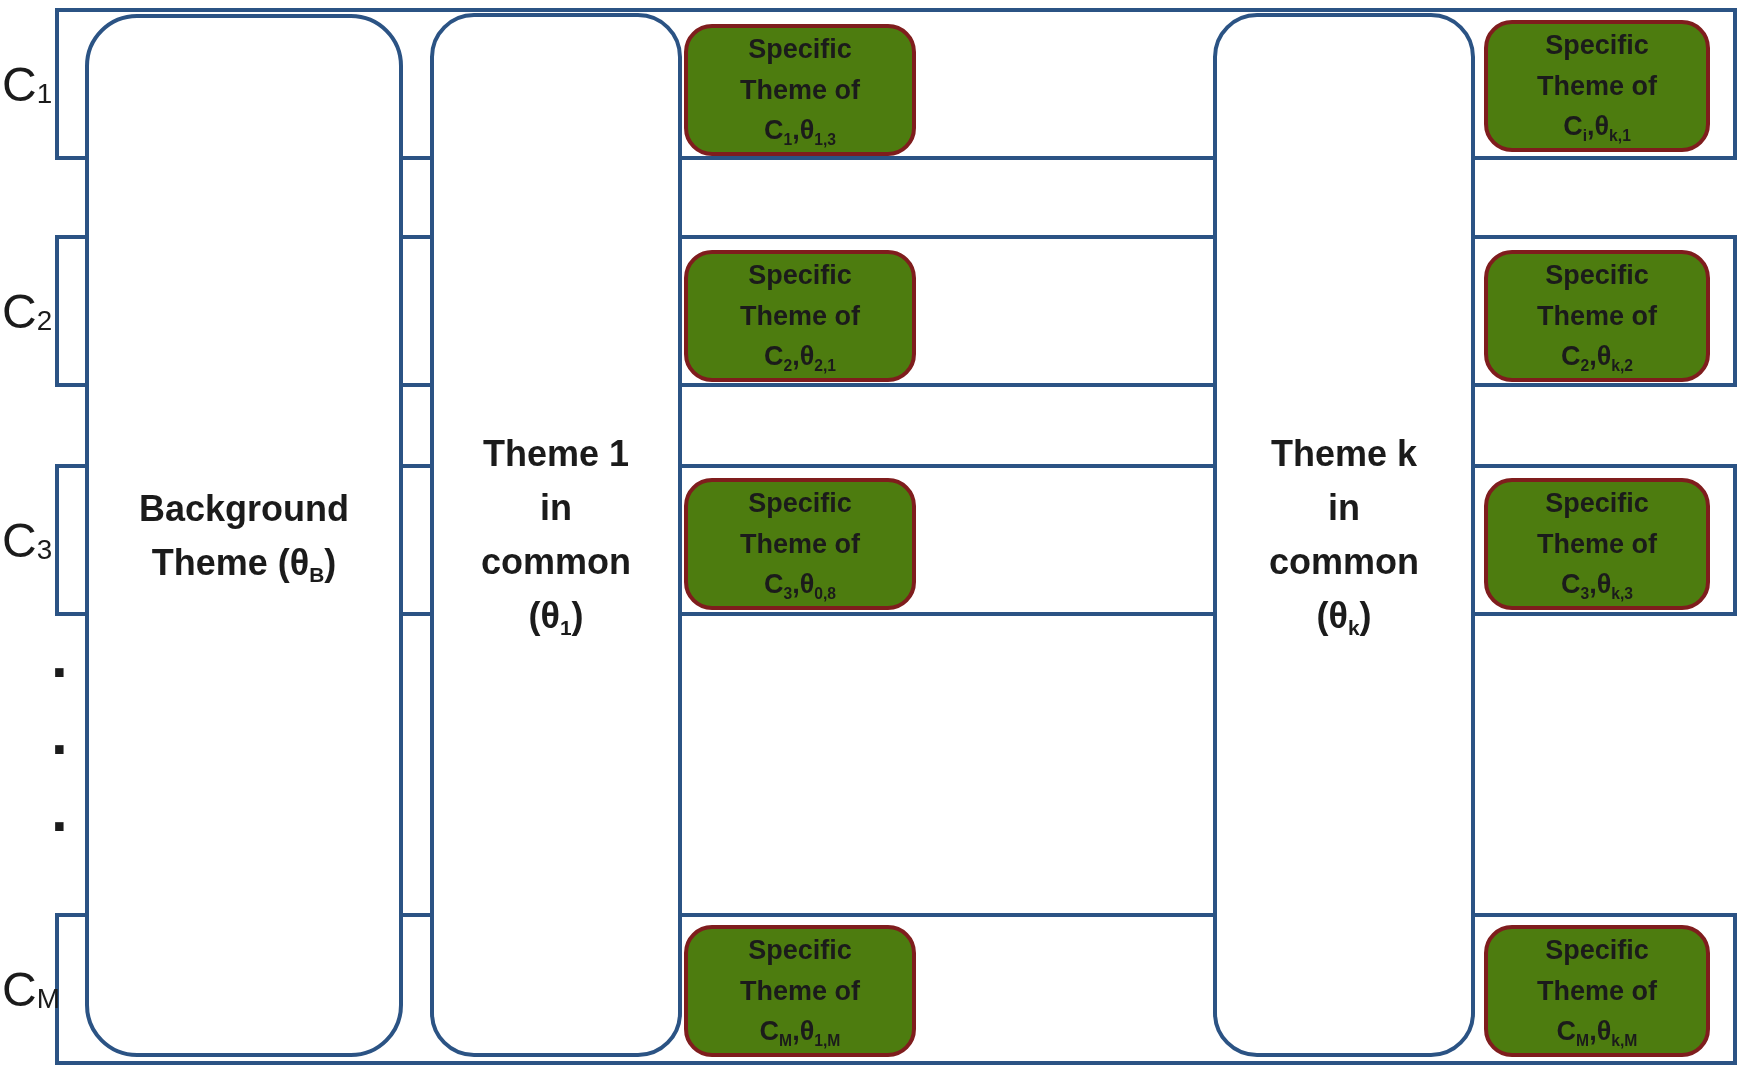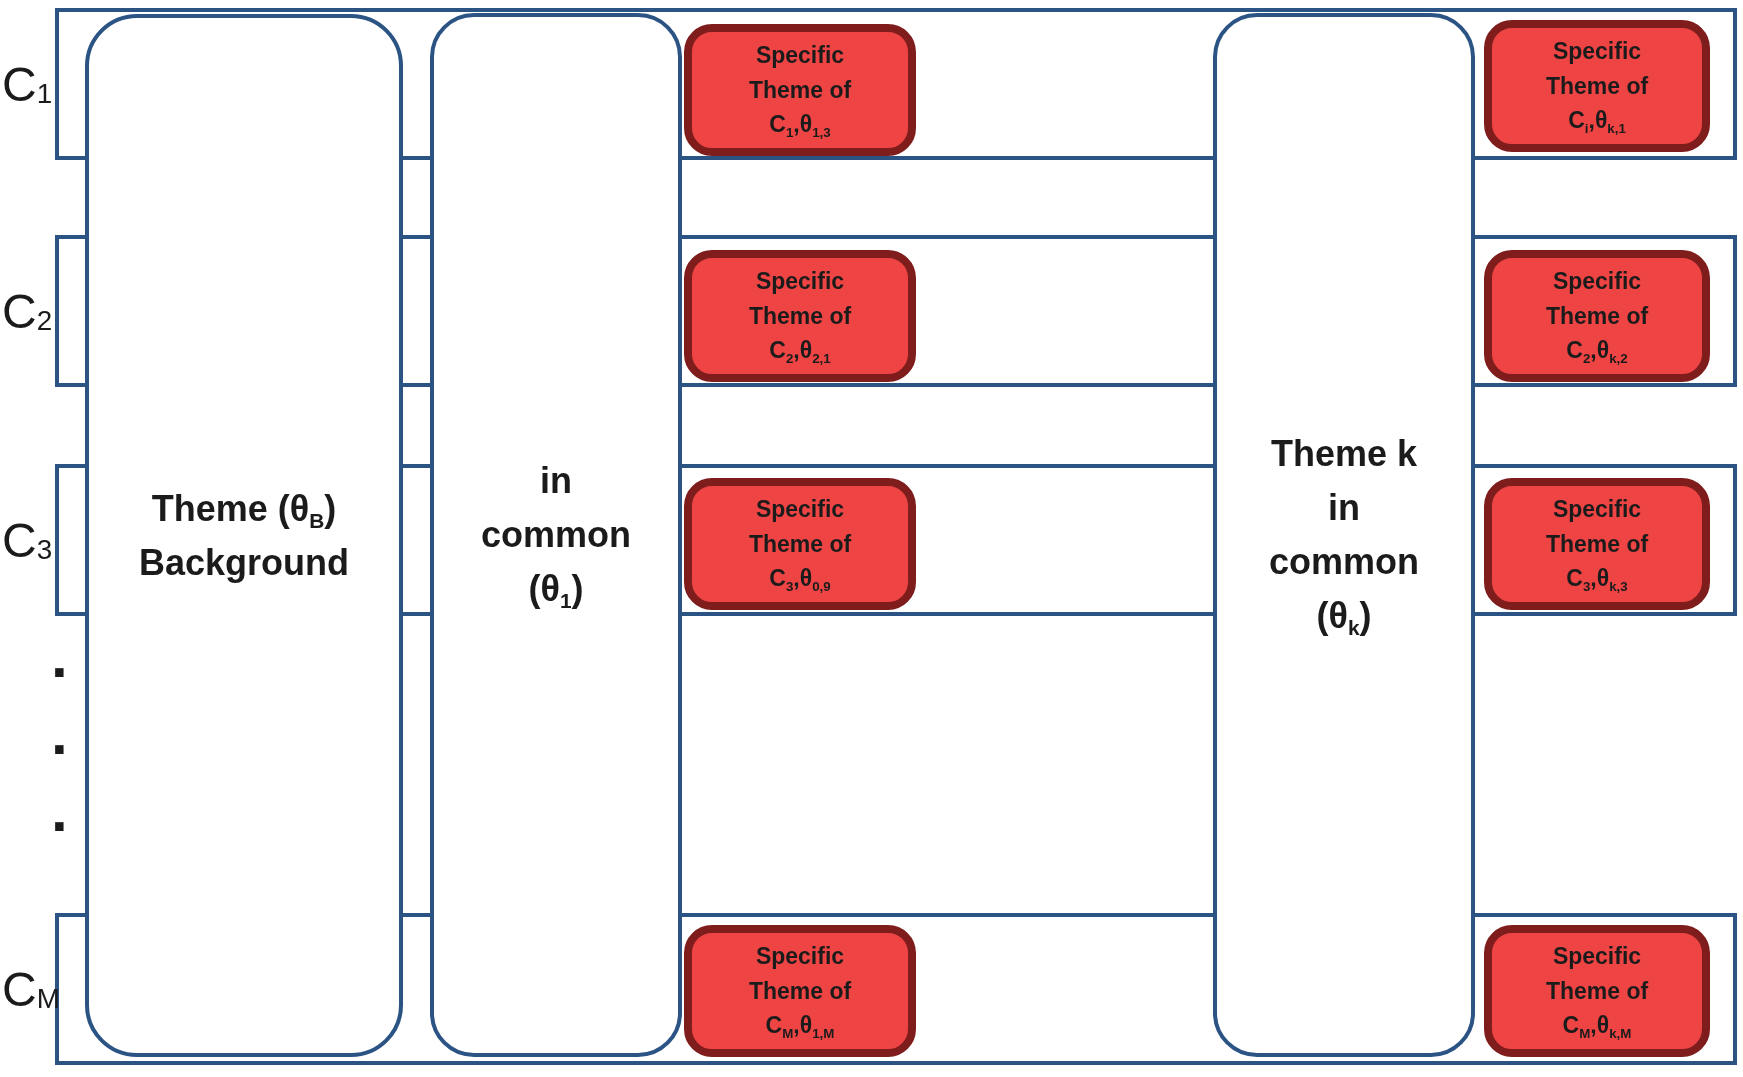"Specific" .sbox { background: #ef4444 -> #4d7c0f; border: 8px solid #7f1d1d -> 4px solid #7f1d1d; font-size: 23px -> 27px }
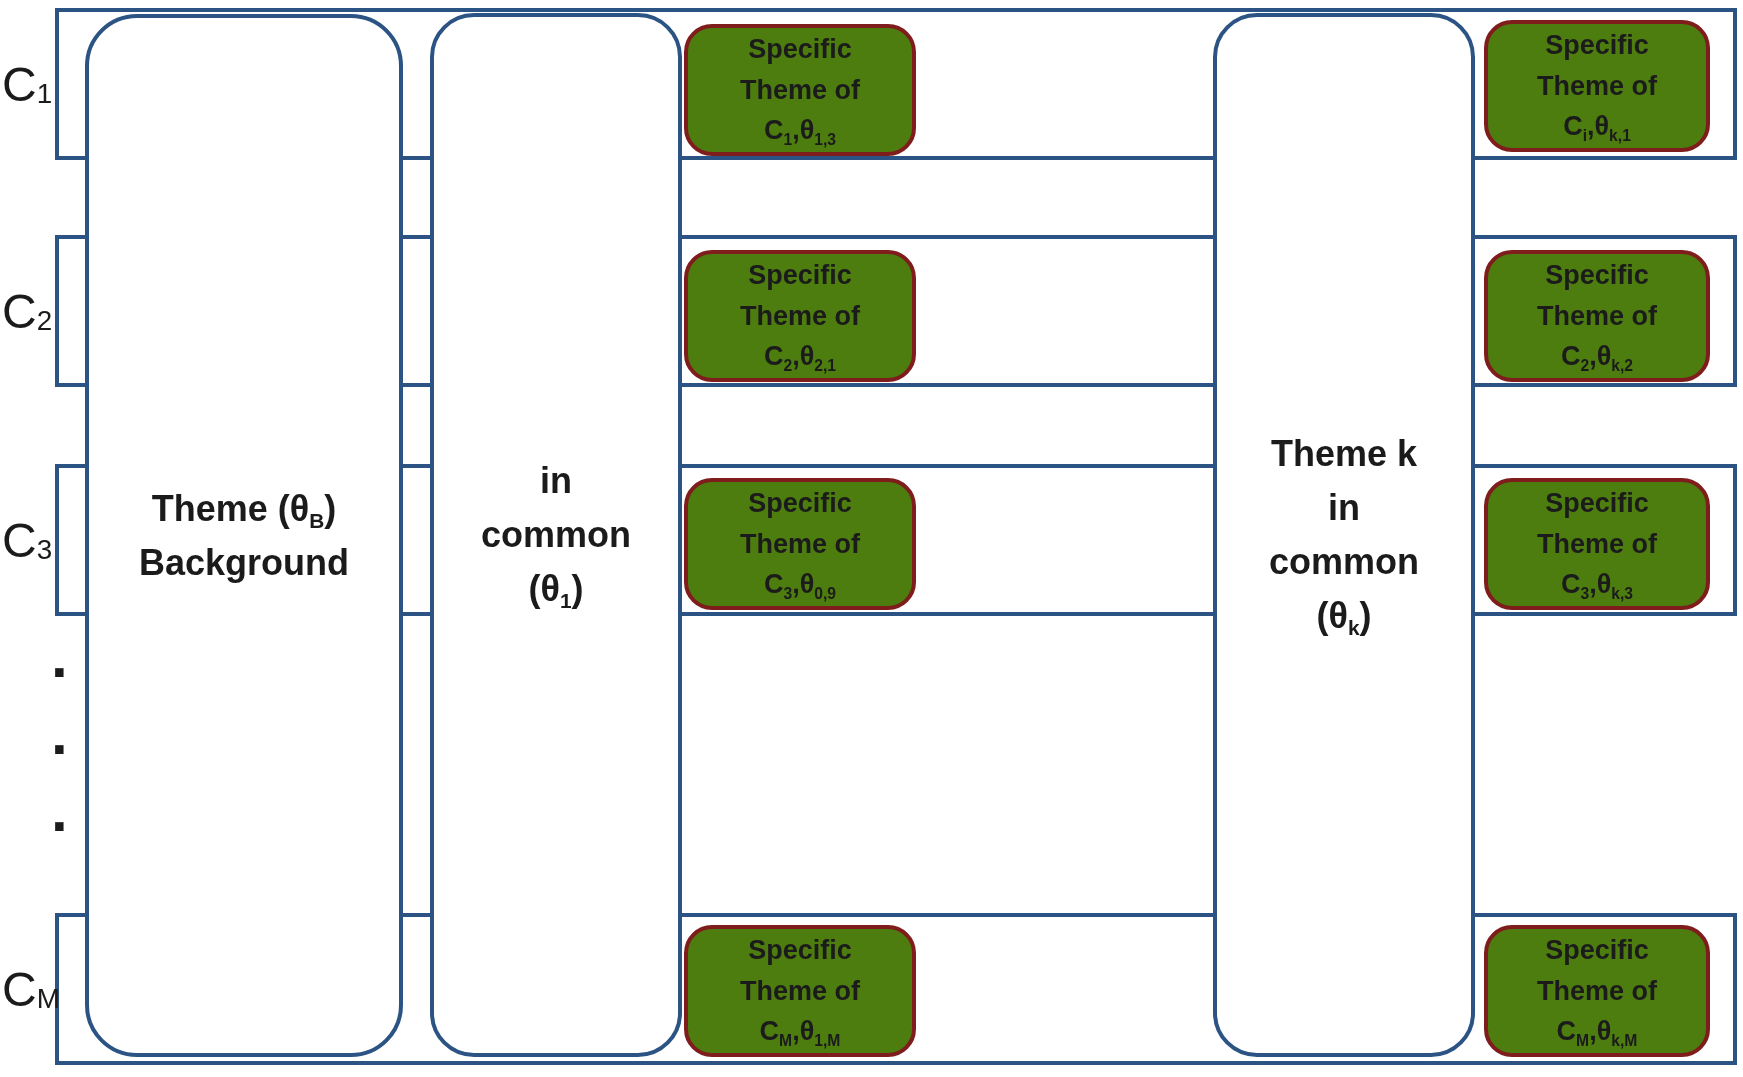"Theme 1" span.line { html: none -> <span>Theme 1</span> }
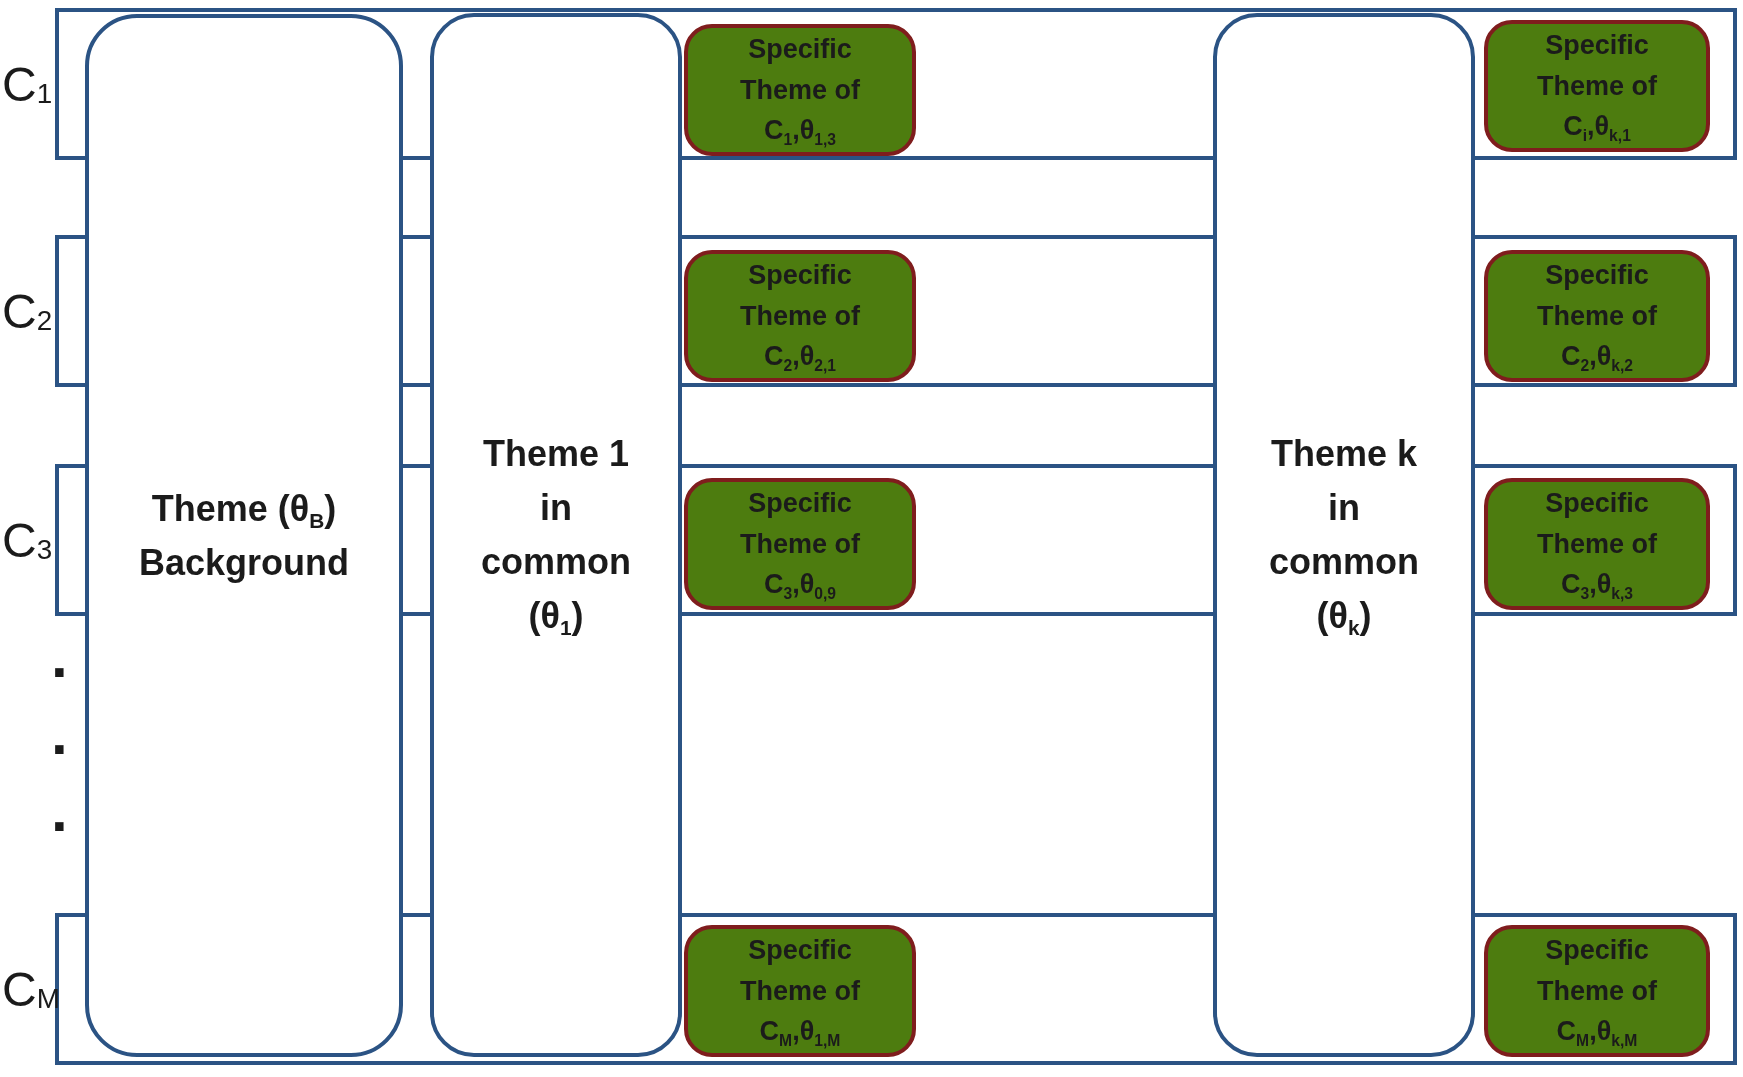"Theme (θB)" span.line { order: before "Background" -> after "Background" }
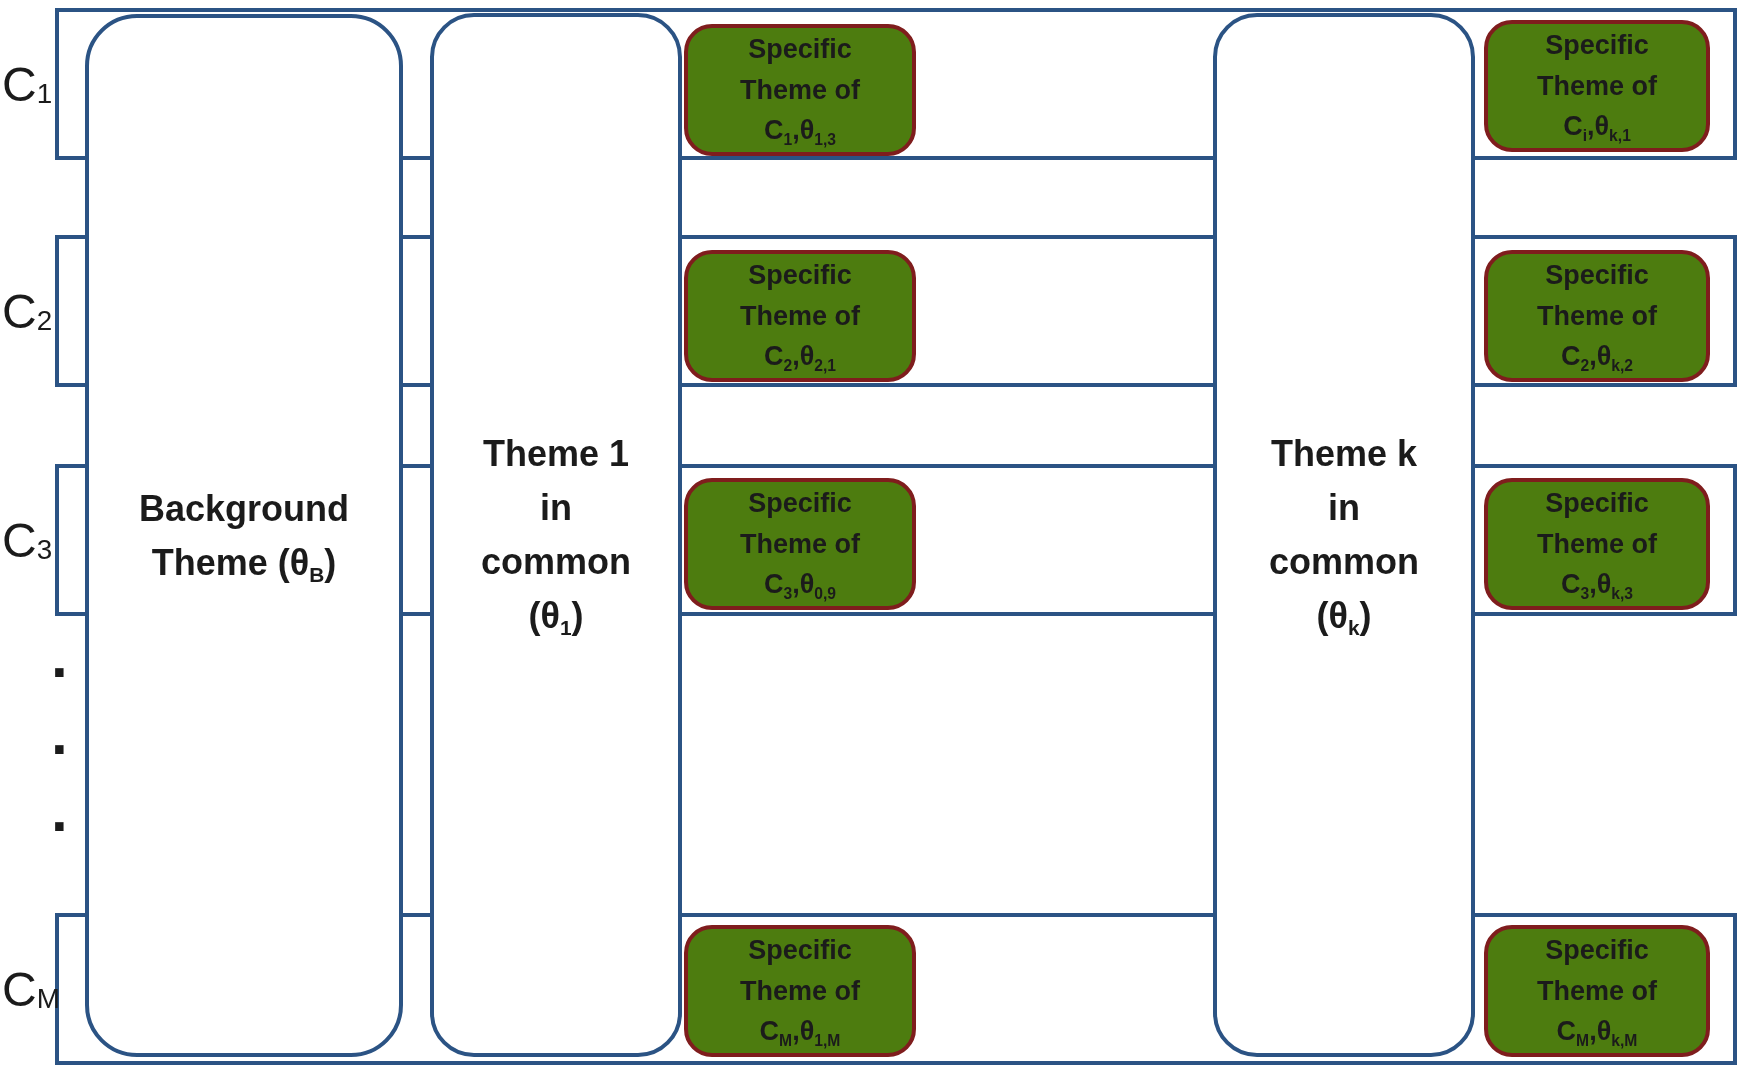"0,9" span.sb { text: 0,9 -> 0,8 }
